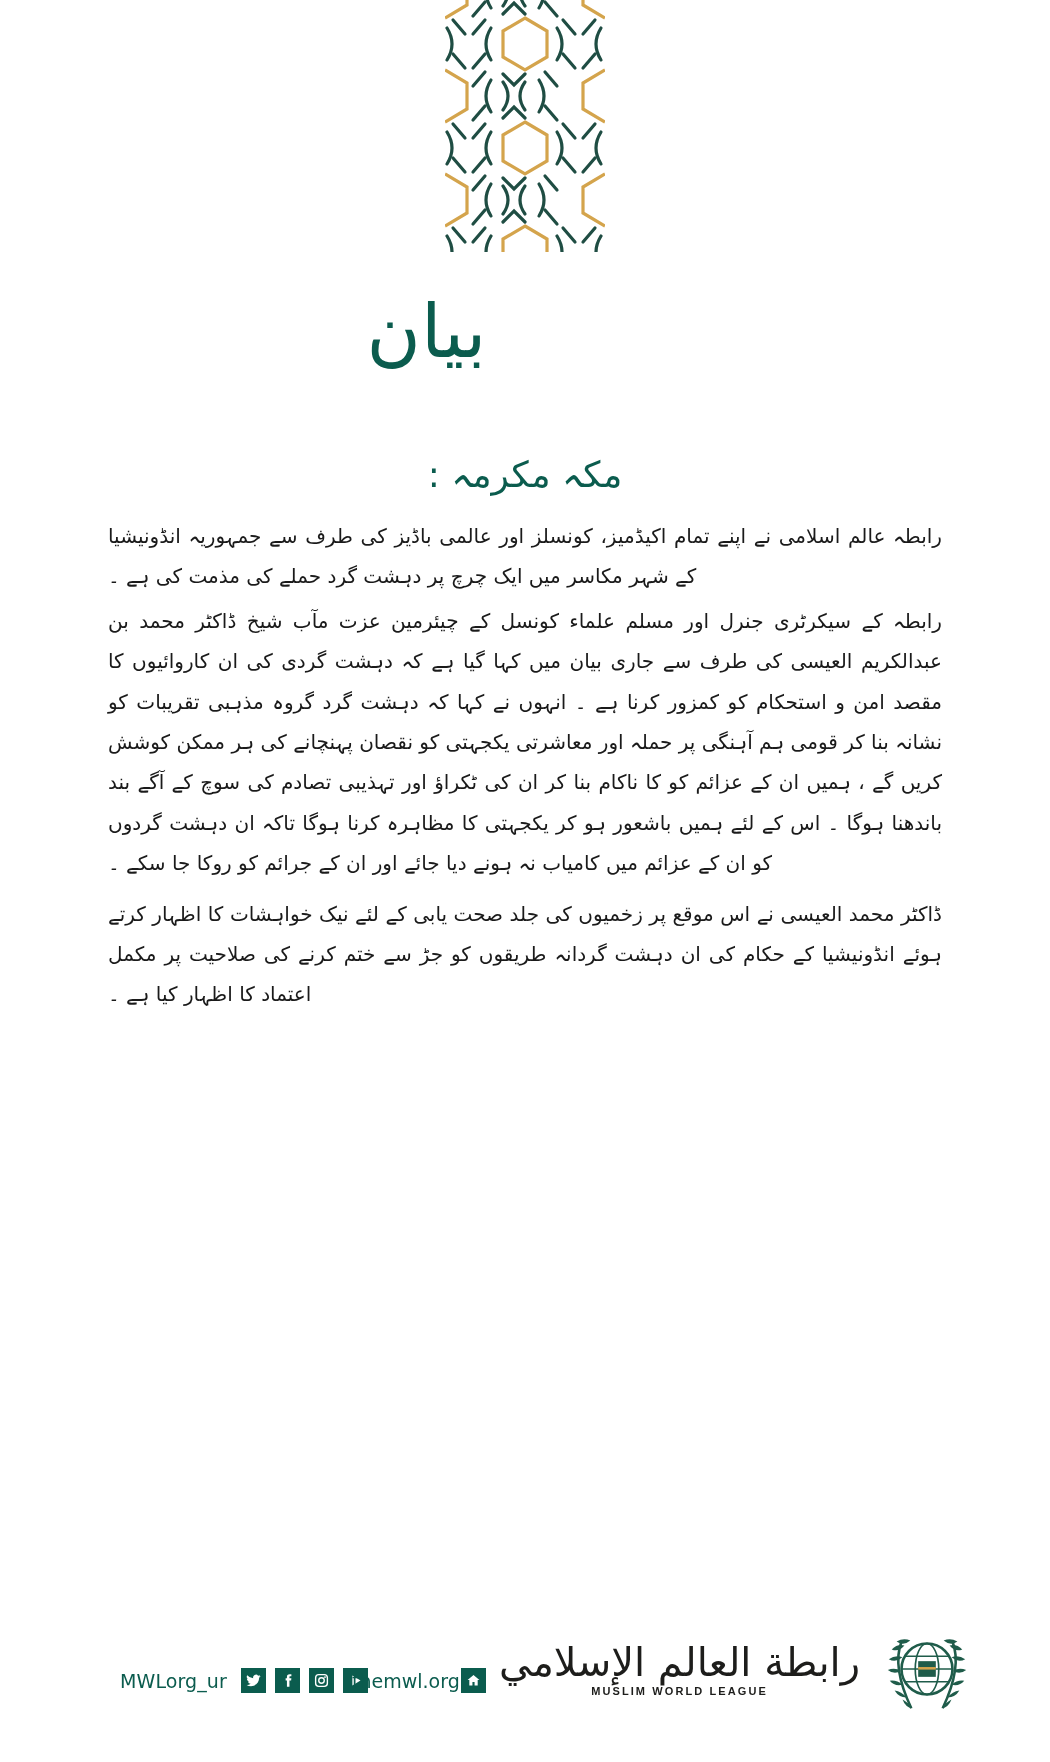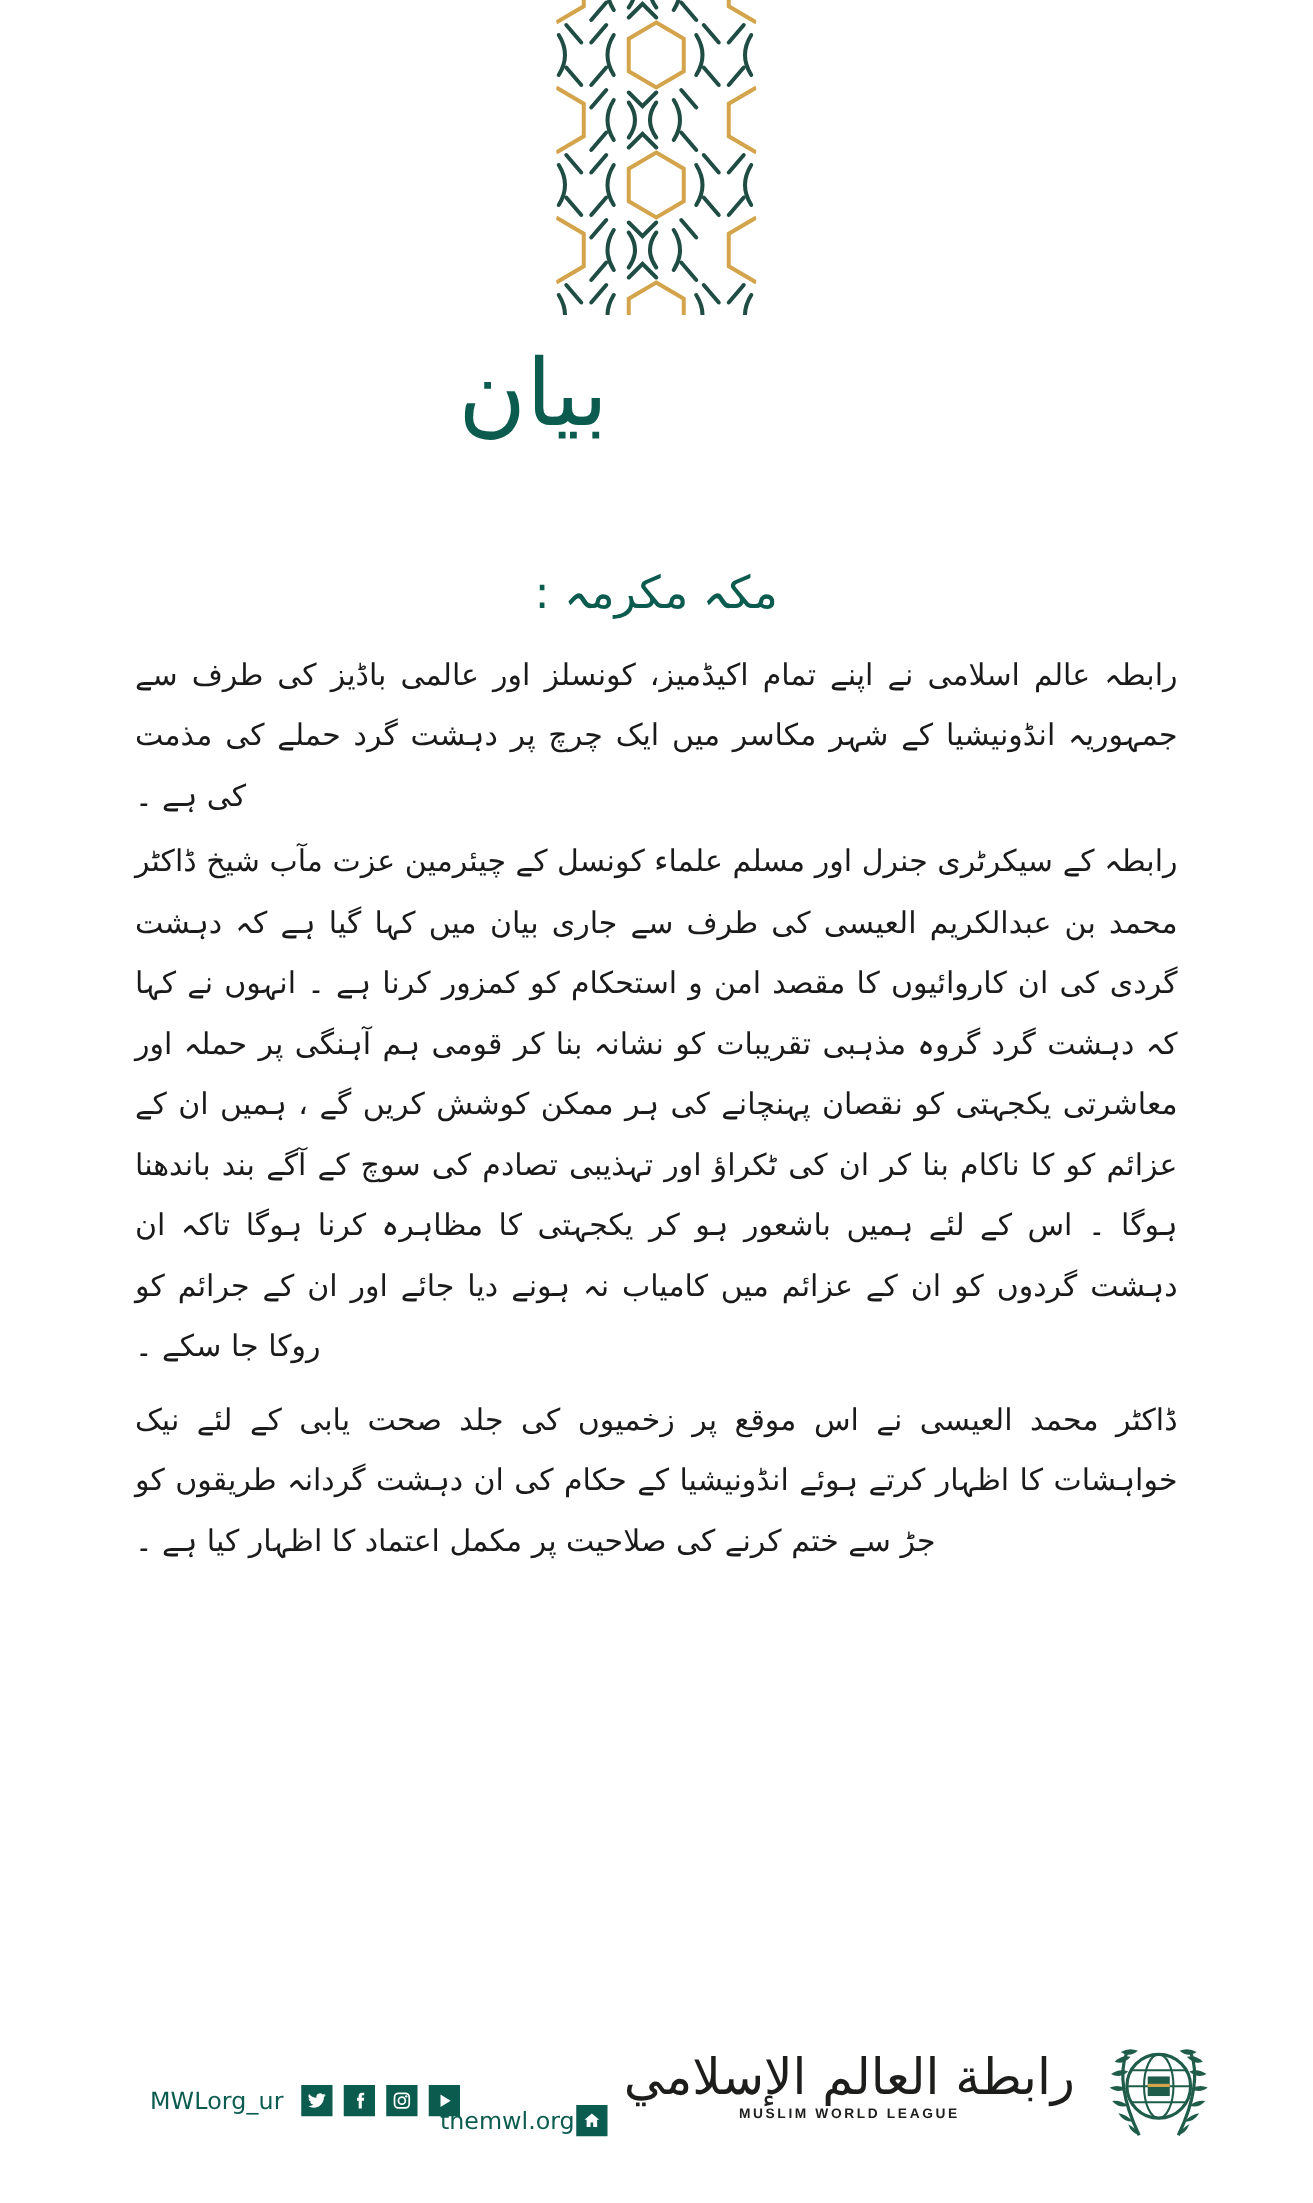"بیان" #title { top: 272px -> 288px }
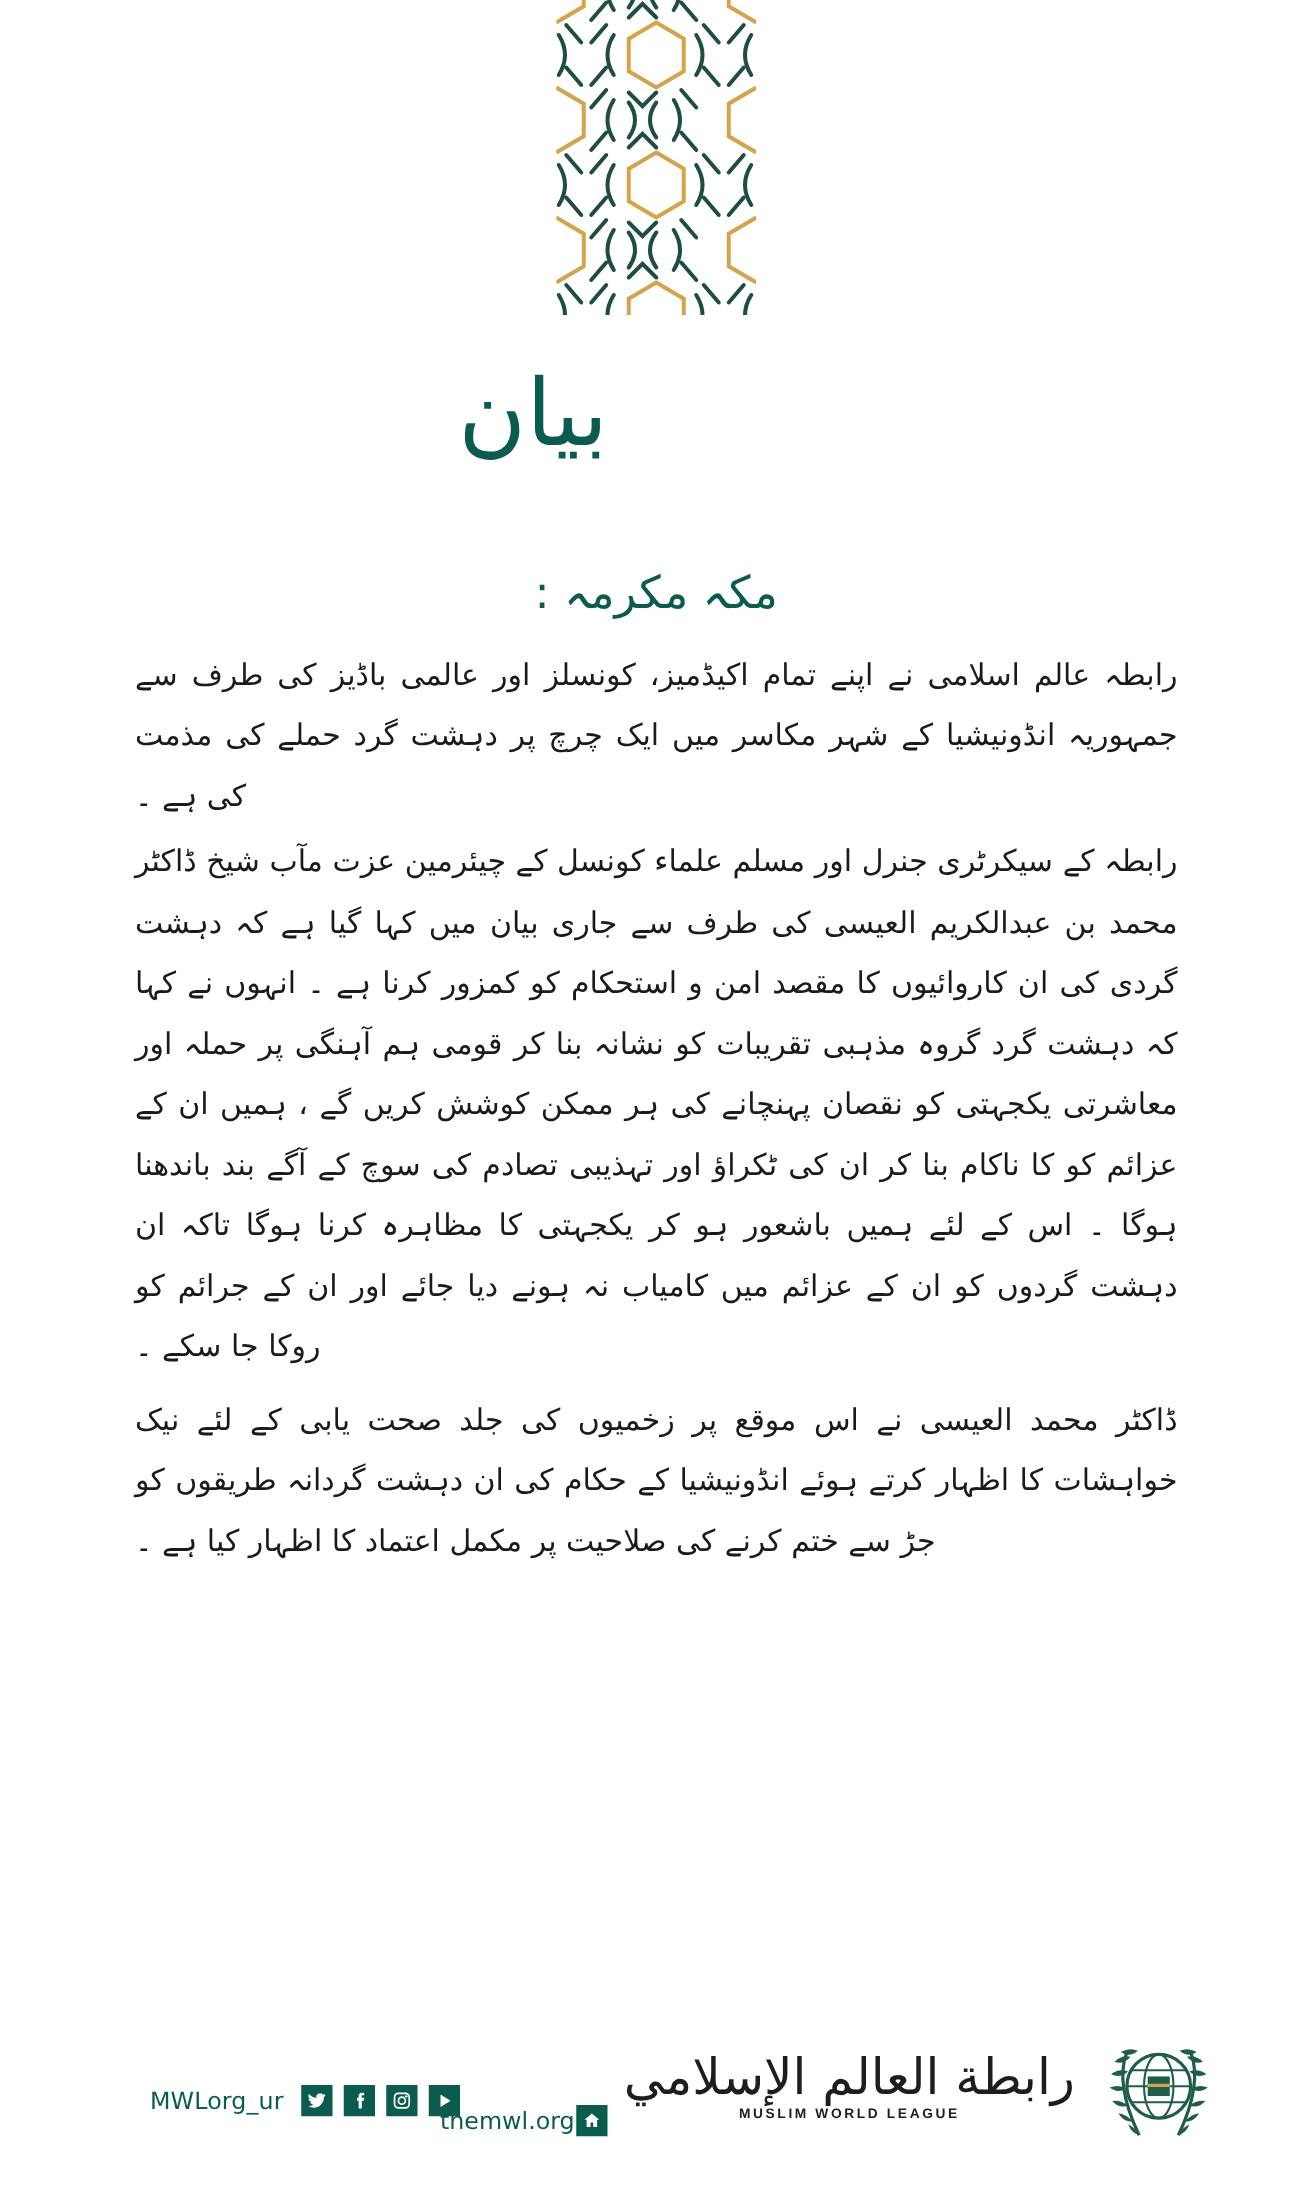"رابطہ عالم اسلامی نے اپنے" .para { font-size: 24px -> 20px }
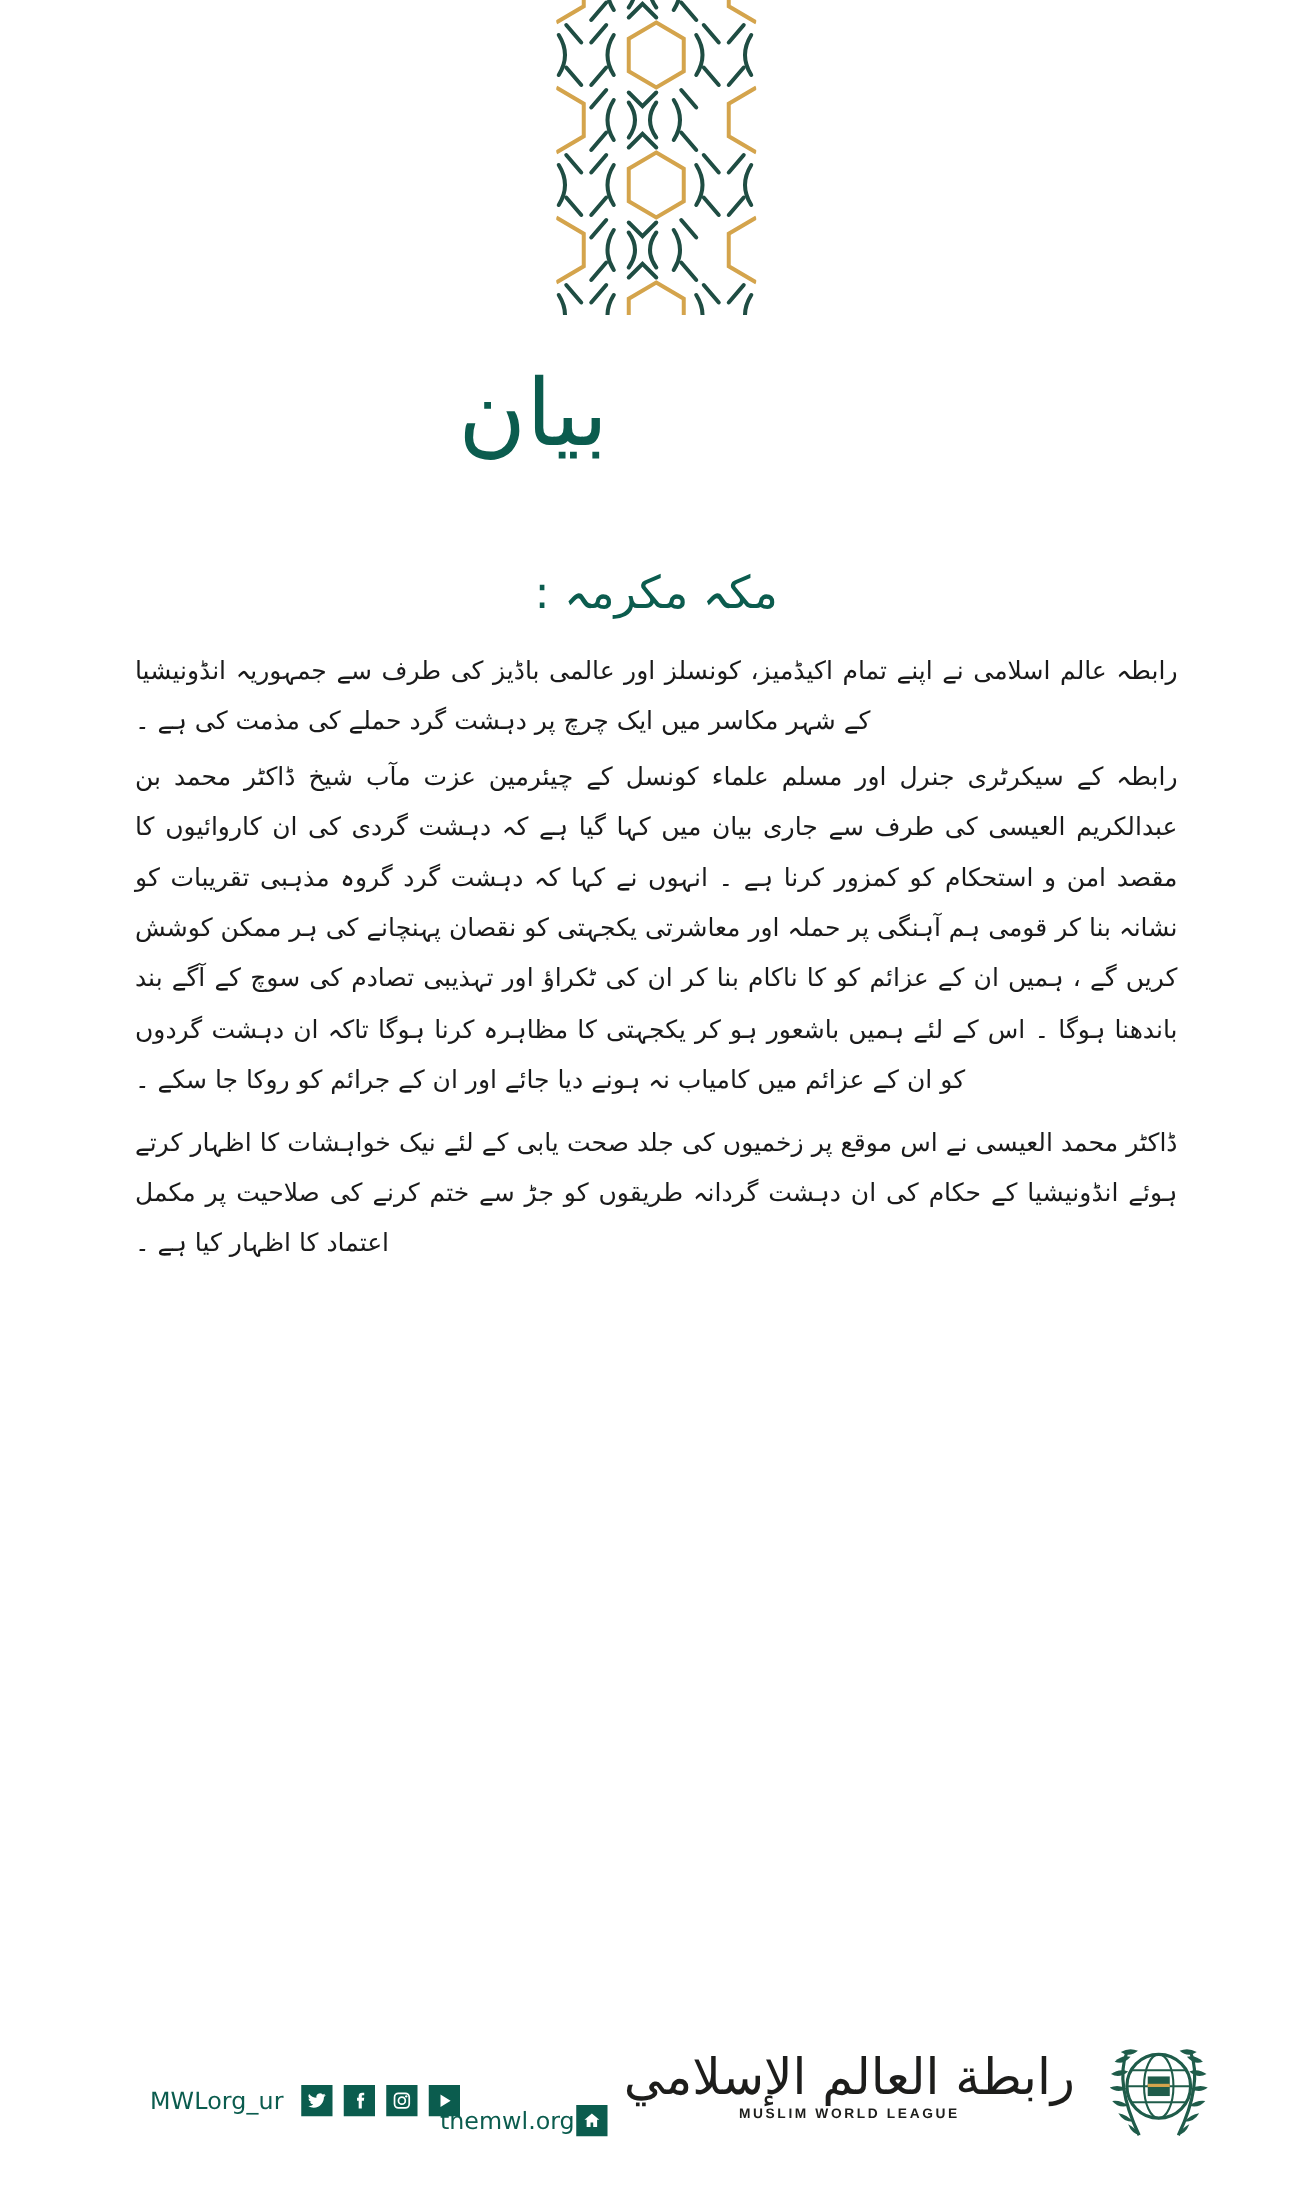"themwl.org" #website { top: 92px -> 76px }
